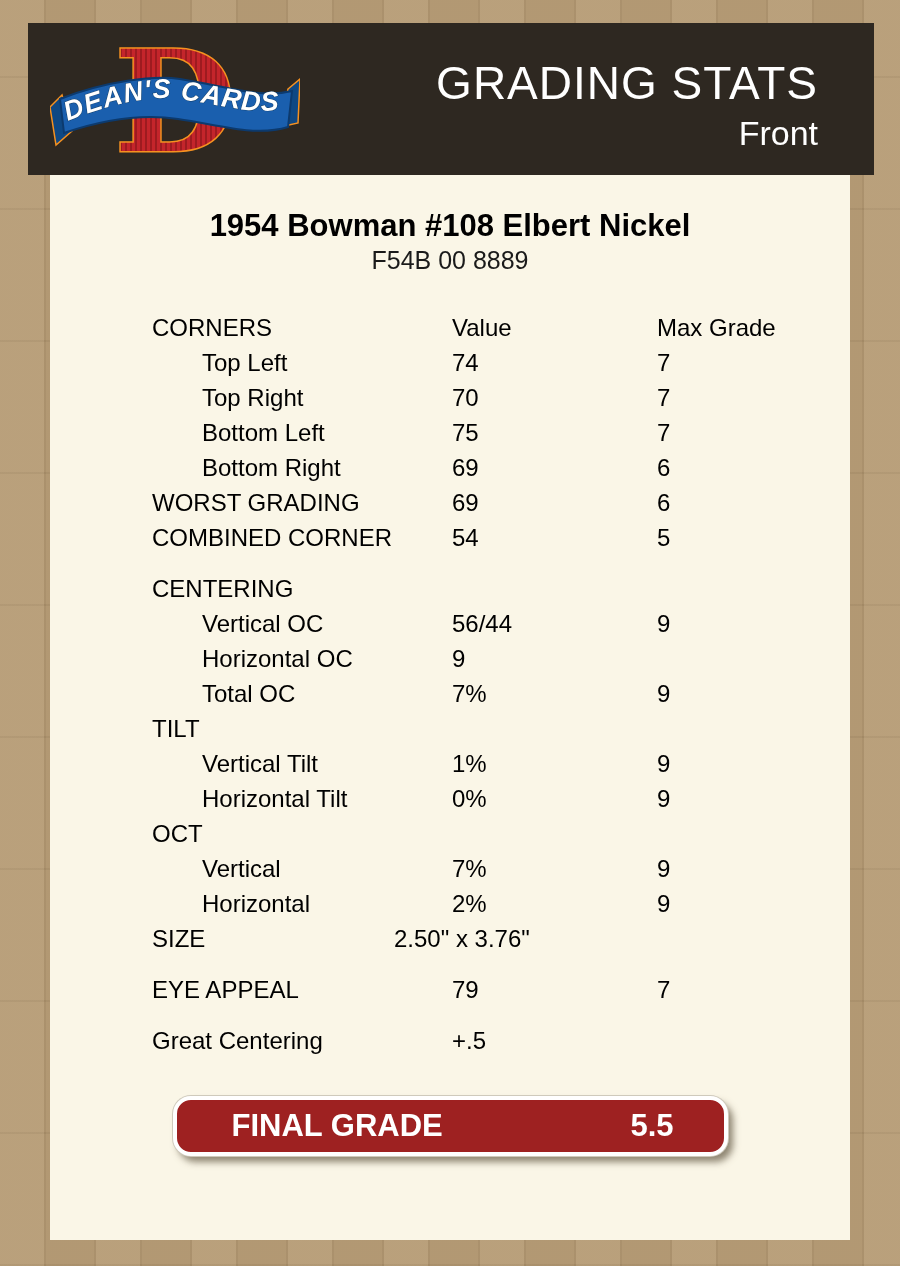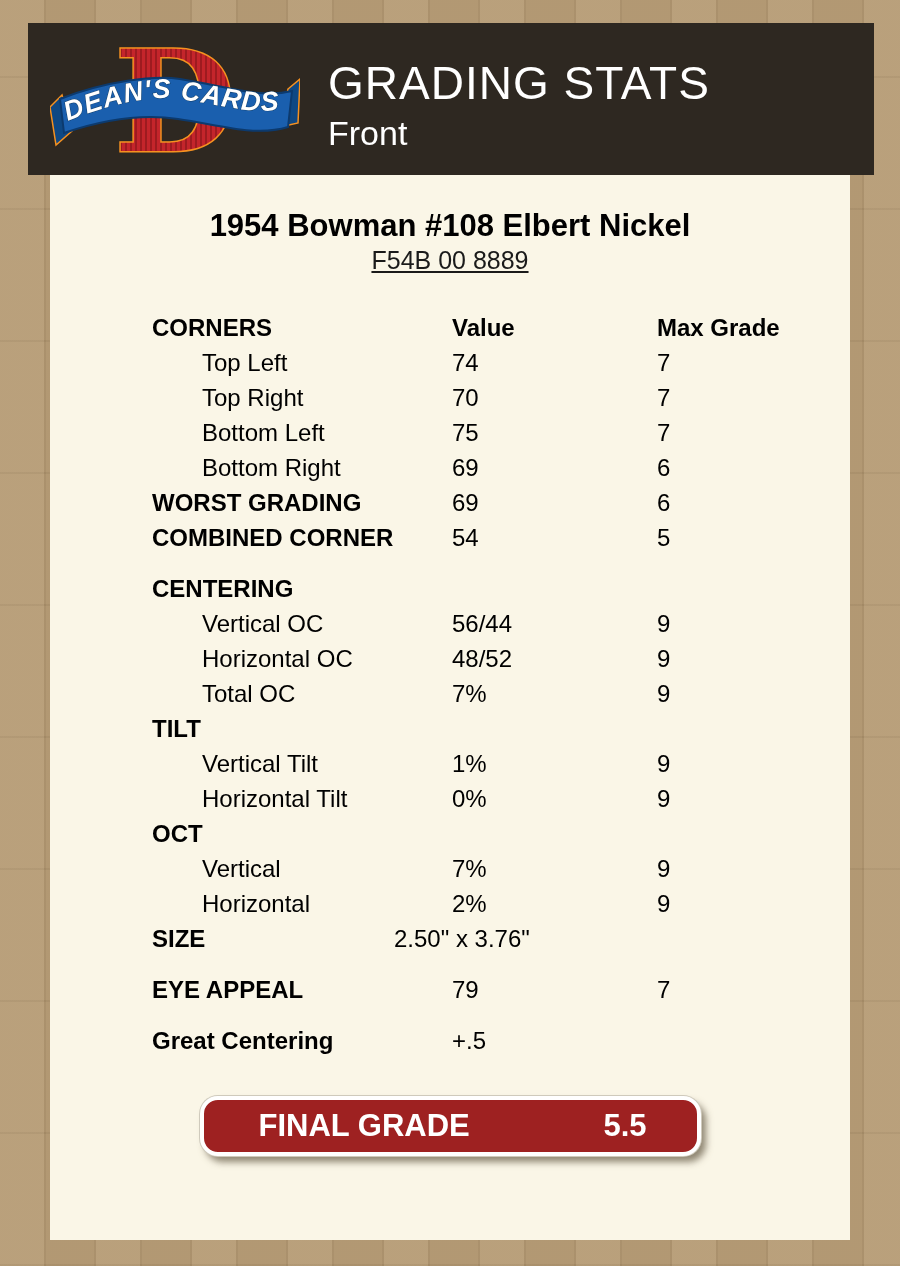"GRADING STATS" .header-text { text-align: left -> right }
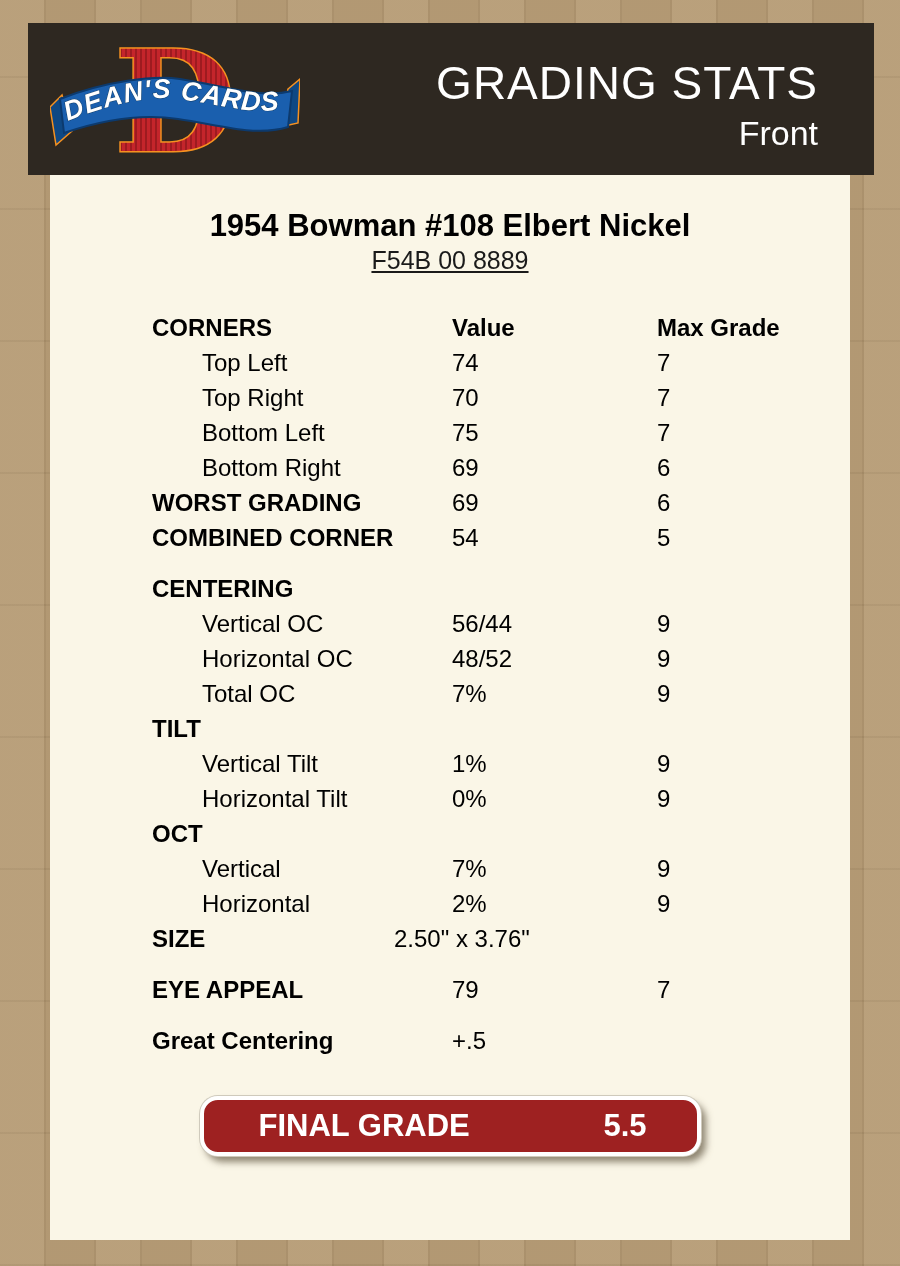"F54B 00 8889" .card-serial { text-decoration: underline -> none }
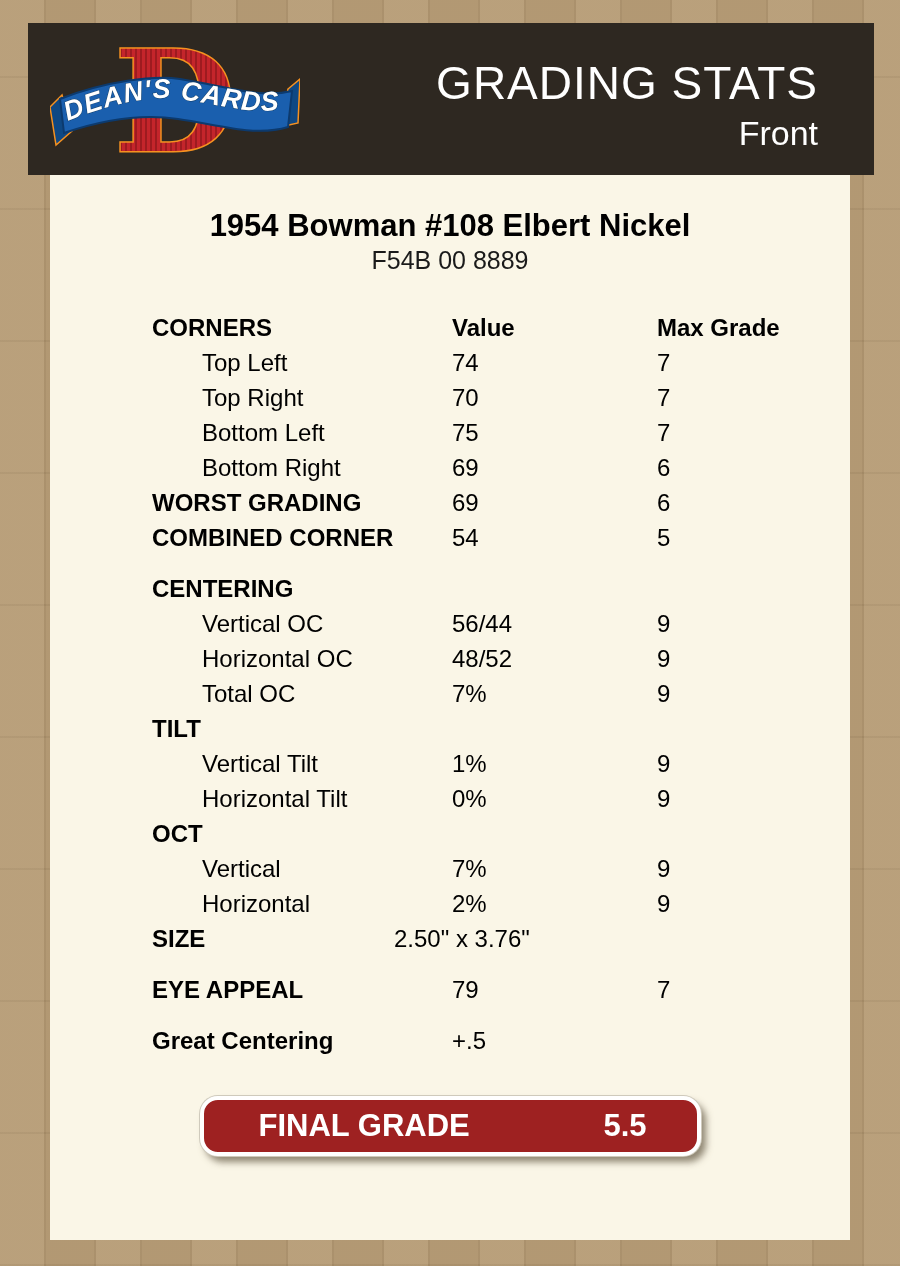"CORNERS" .section .lbl, .colhead .lbl, .colhead .val, .colhead .max { font-weight: bold -> normal }
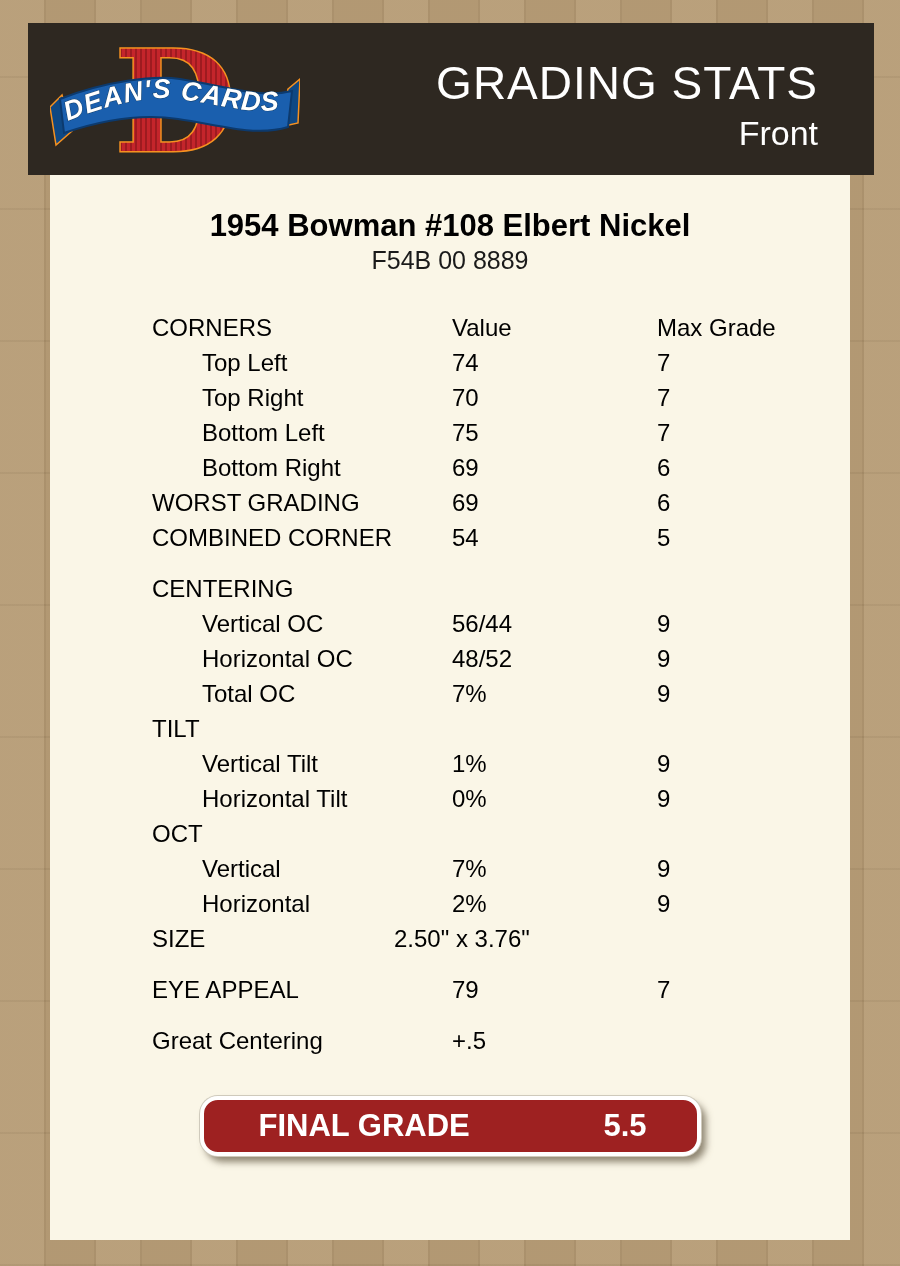"48/52" span.val { html: <span>48/52</span> -> none }
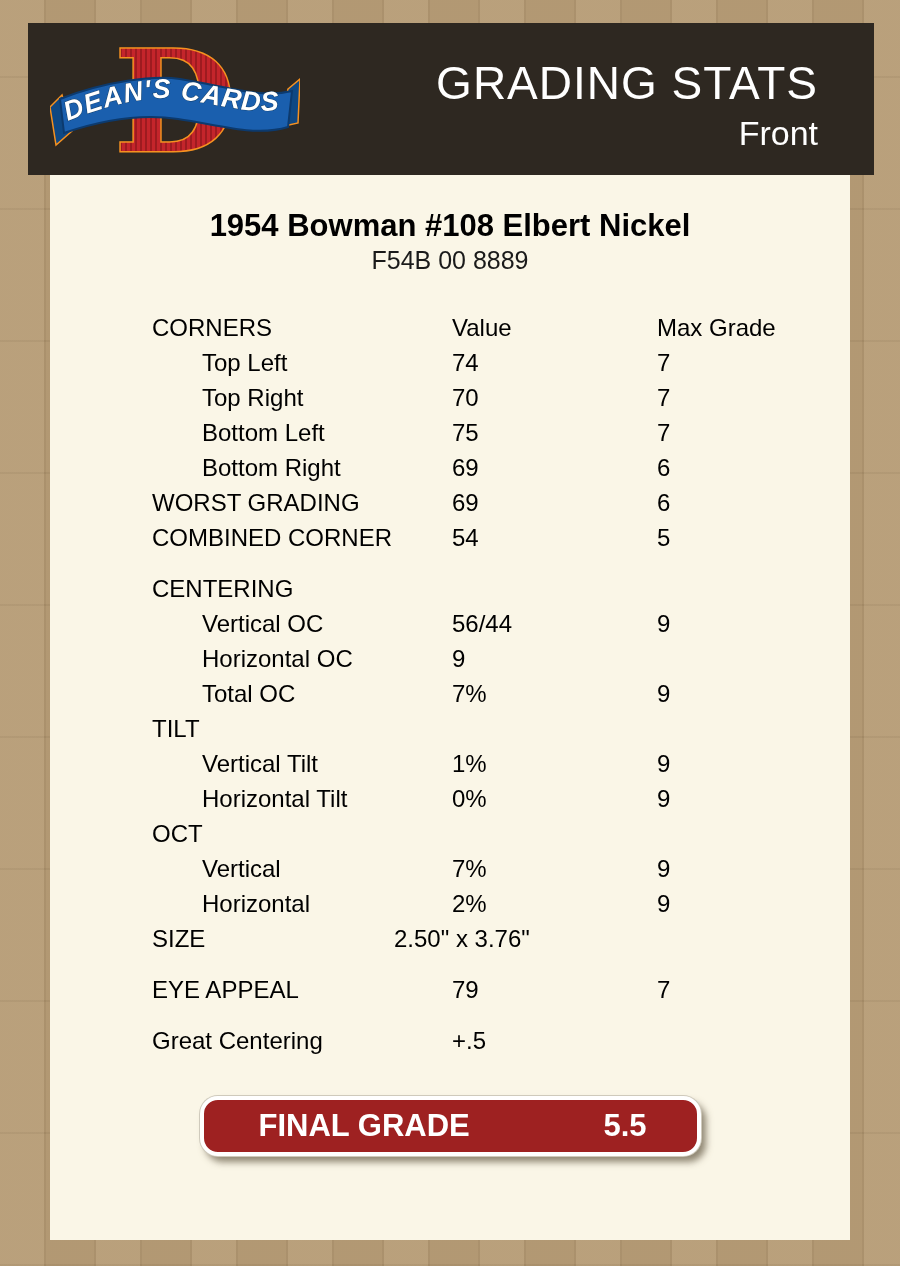"FINAL GRADE" .final-grade-button { width: 501px -> 555px }
